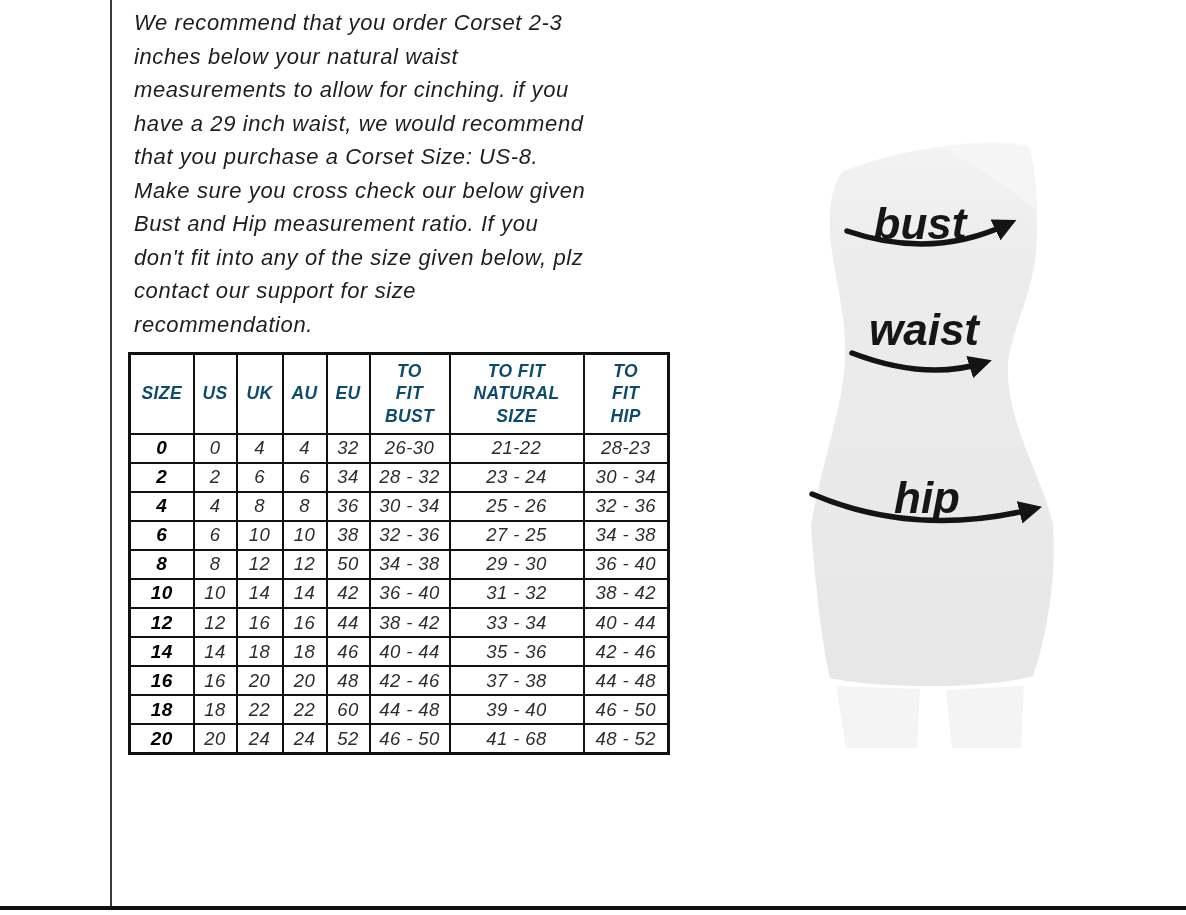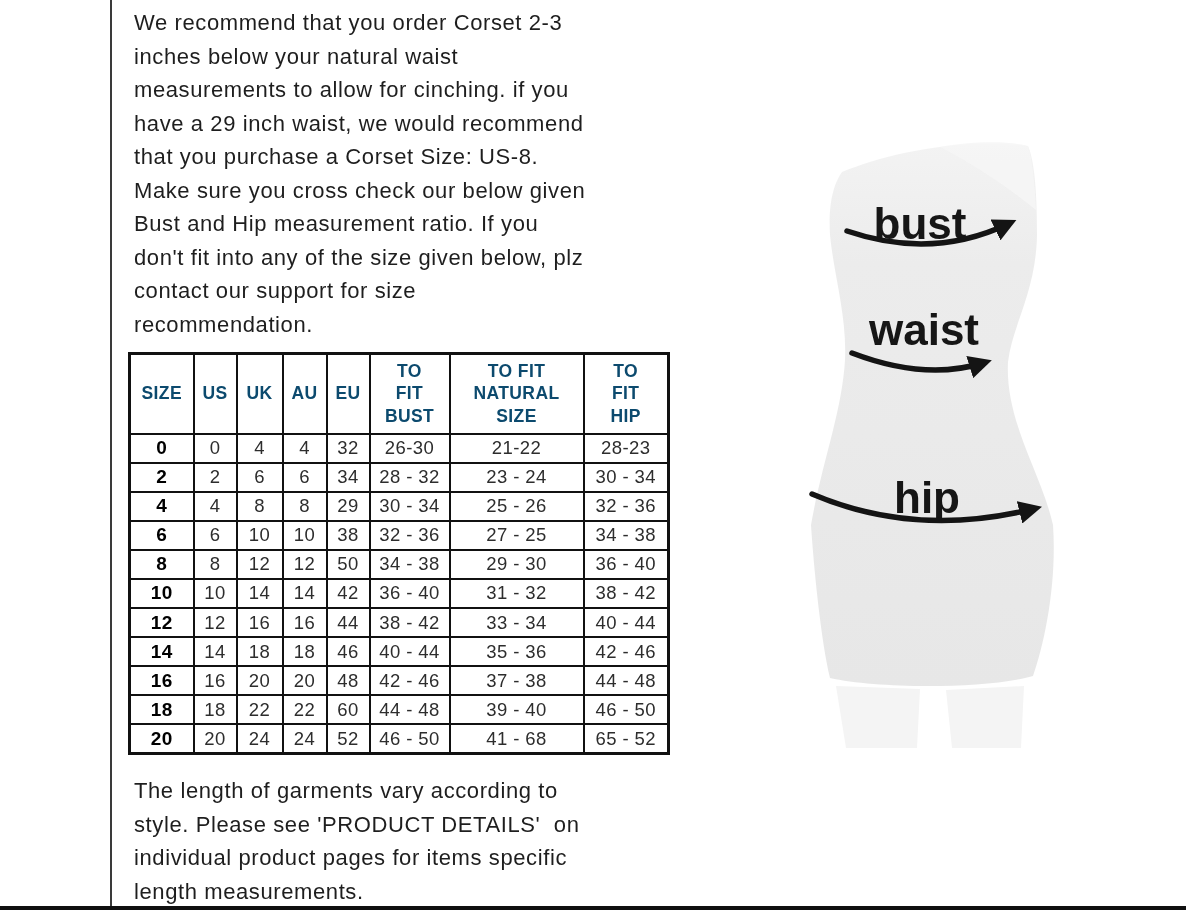"We recommend that you order" .stage { font-style: none -> italic }
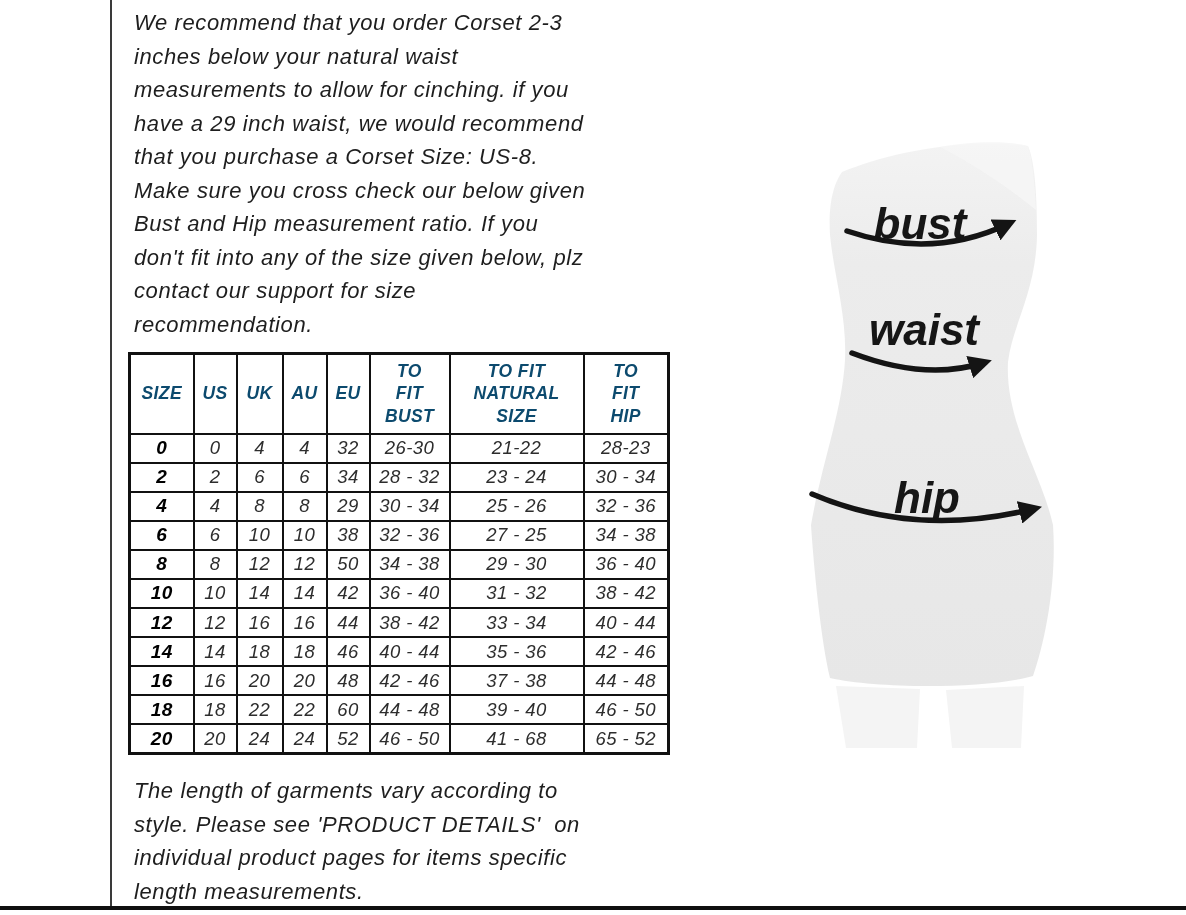"29" td.cell { text: 29 -> 36 }
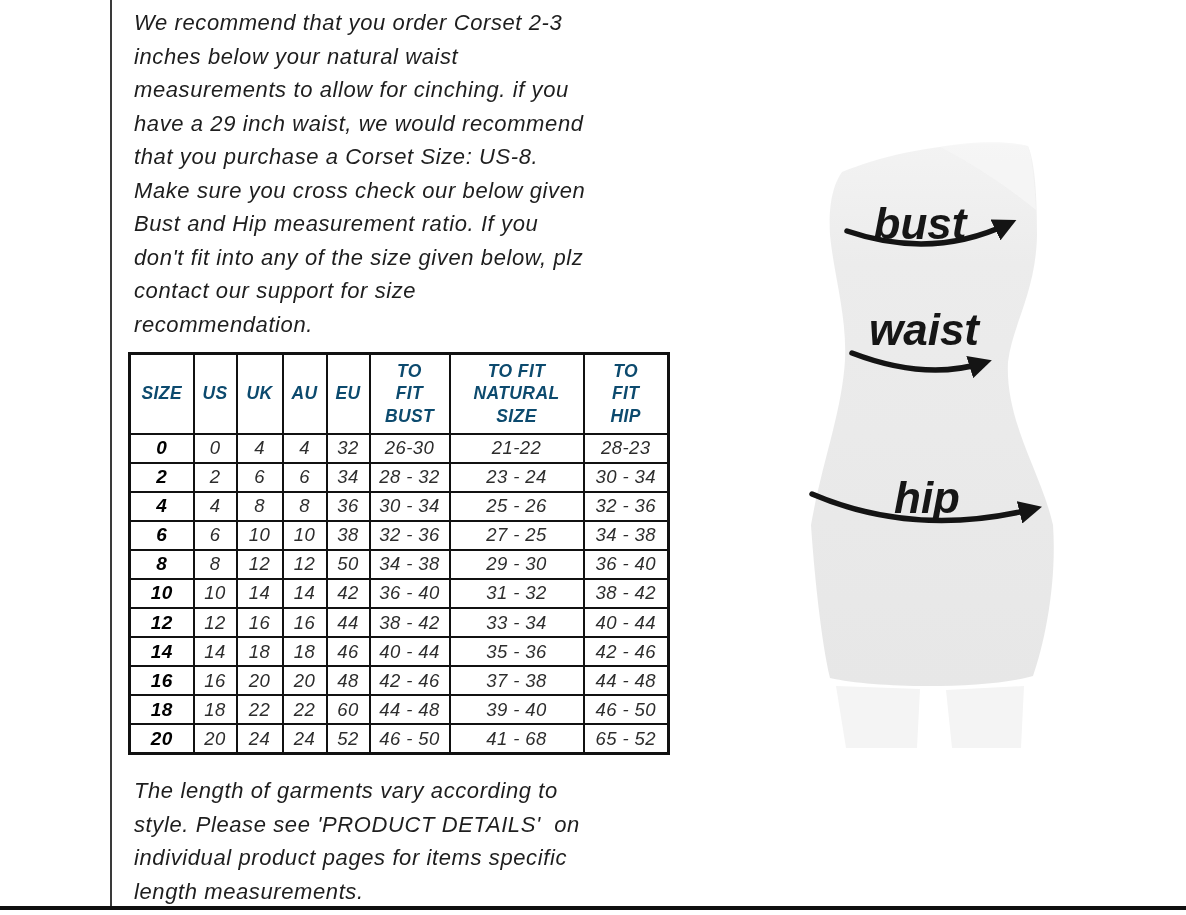"65 - 52" td.cell { text: 65 -> 48 }
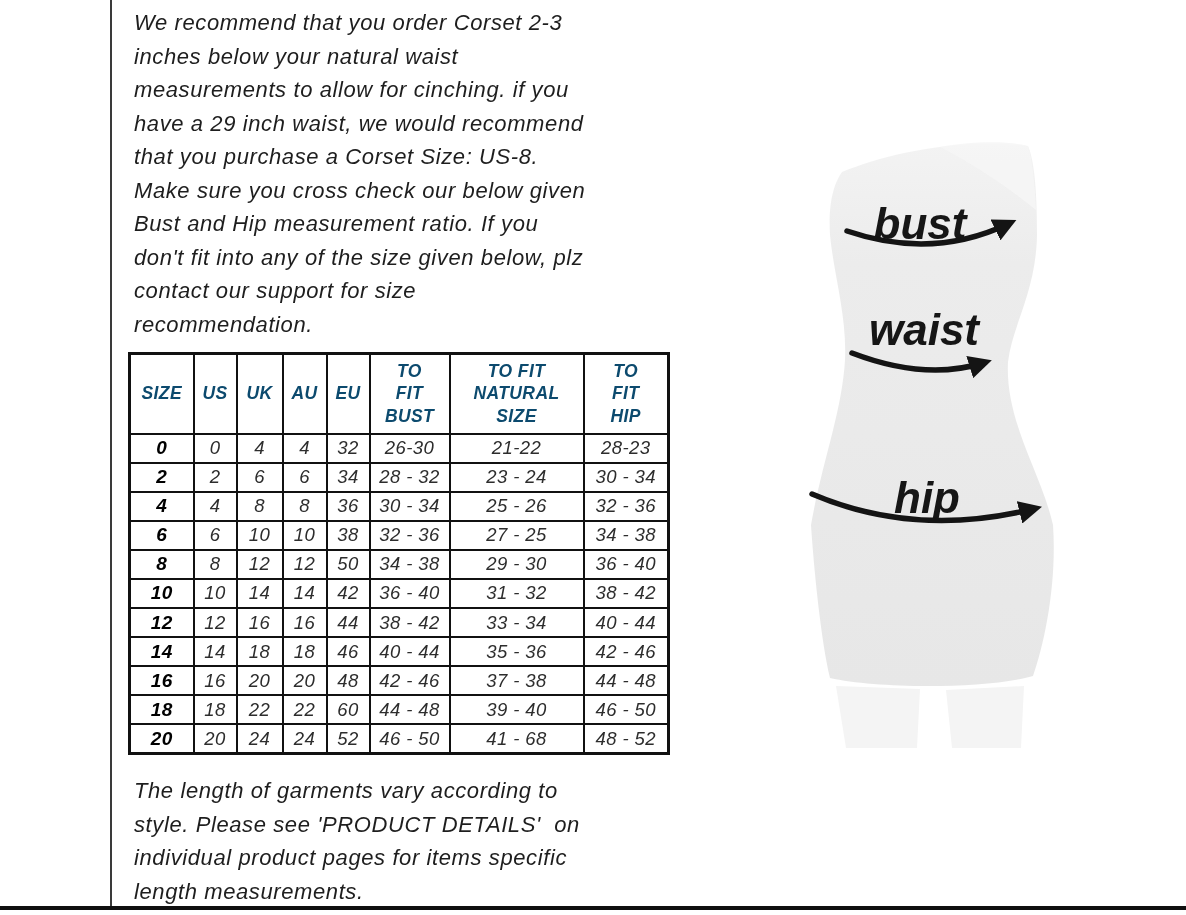"The length of garments vary" div.para { html: <div>The length of garments vary according to style. Please see 'PRODUCT DETAILS' on individual product pages for items specific length measurements.</div> -> none }
